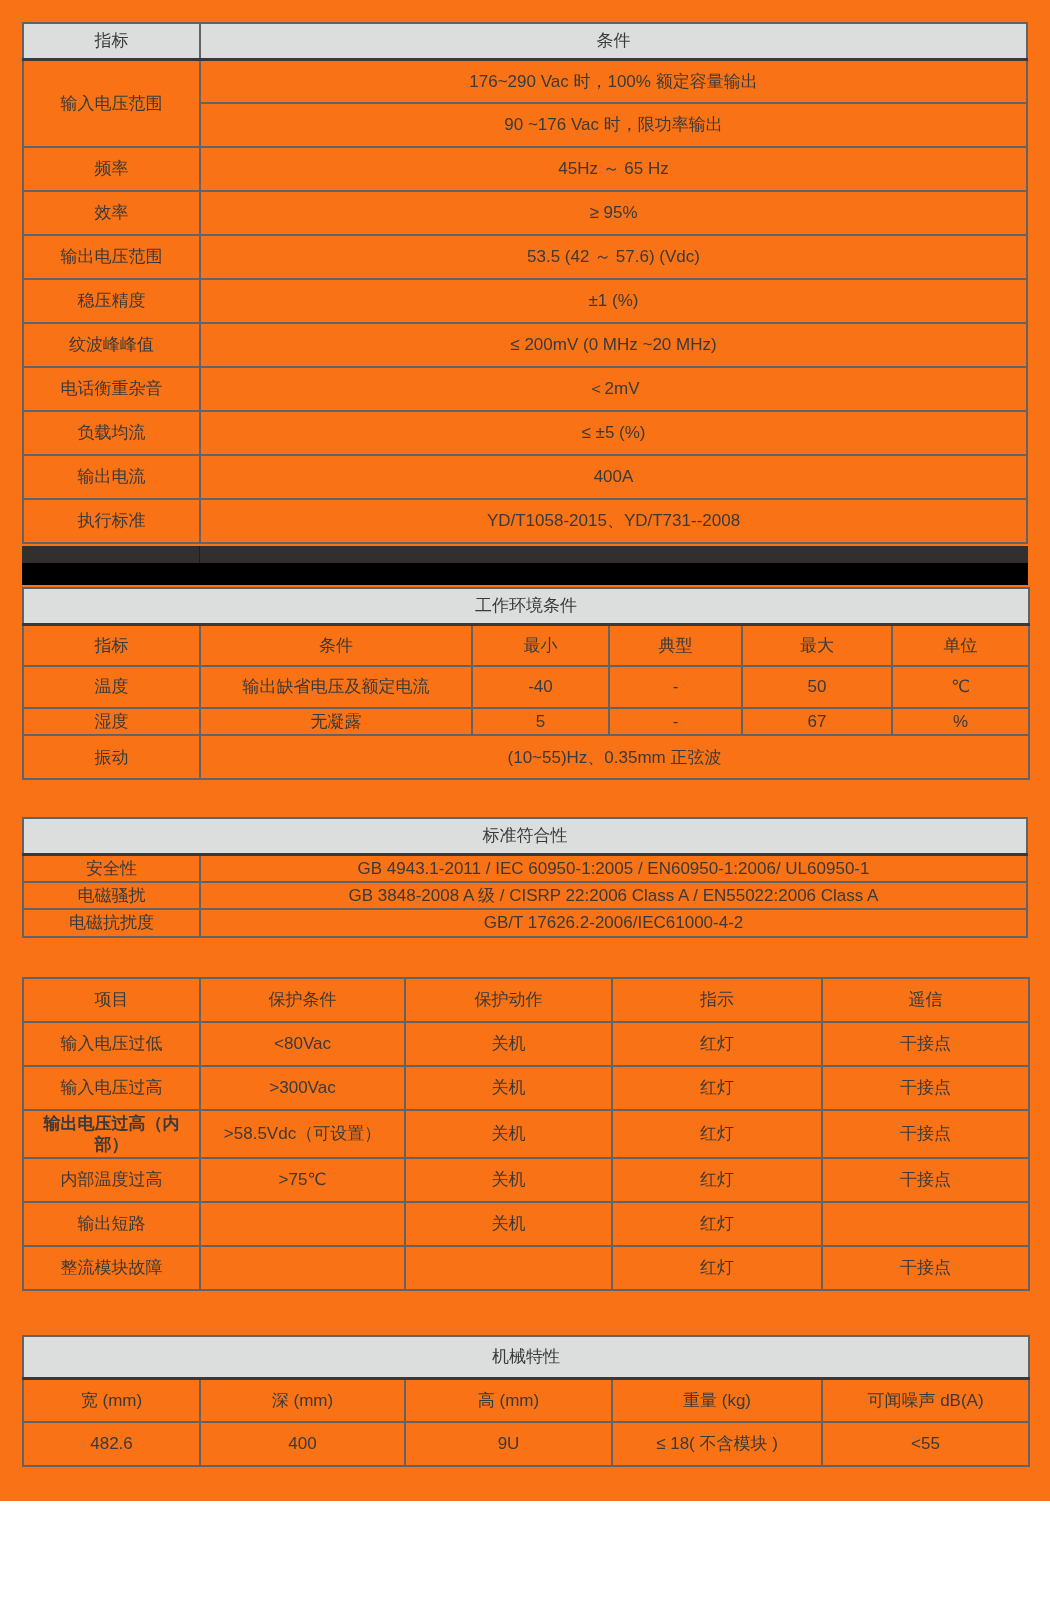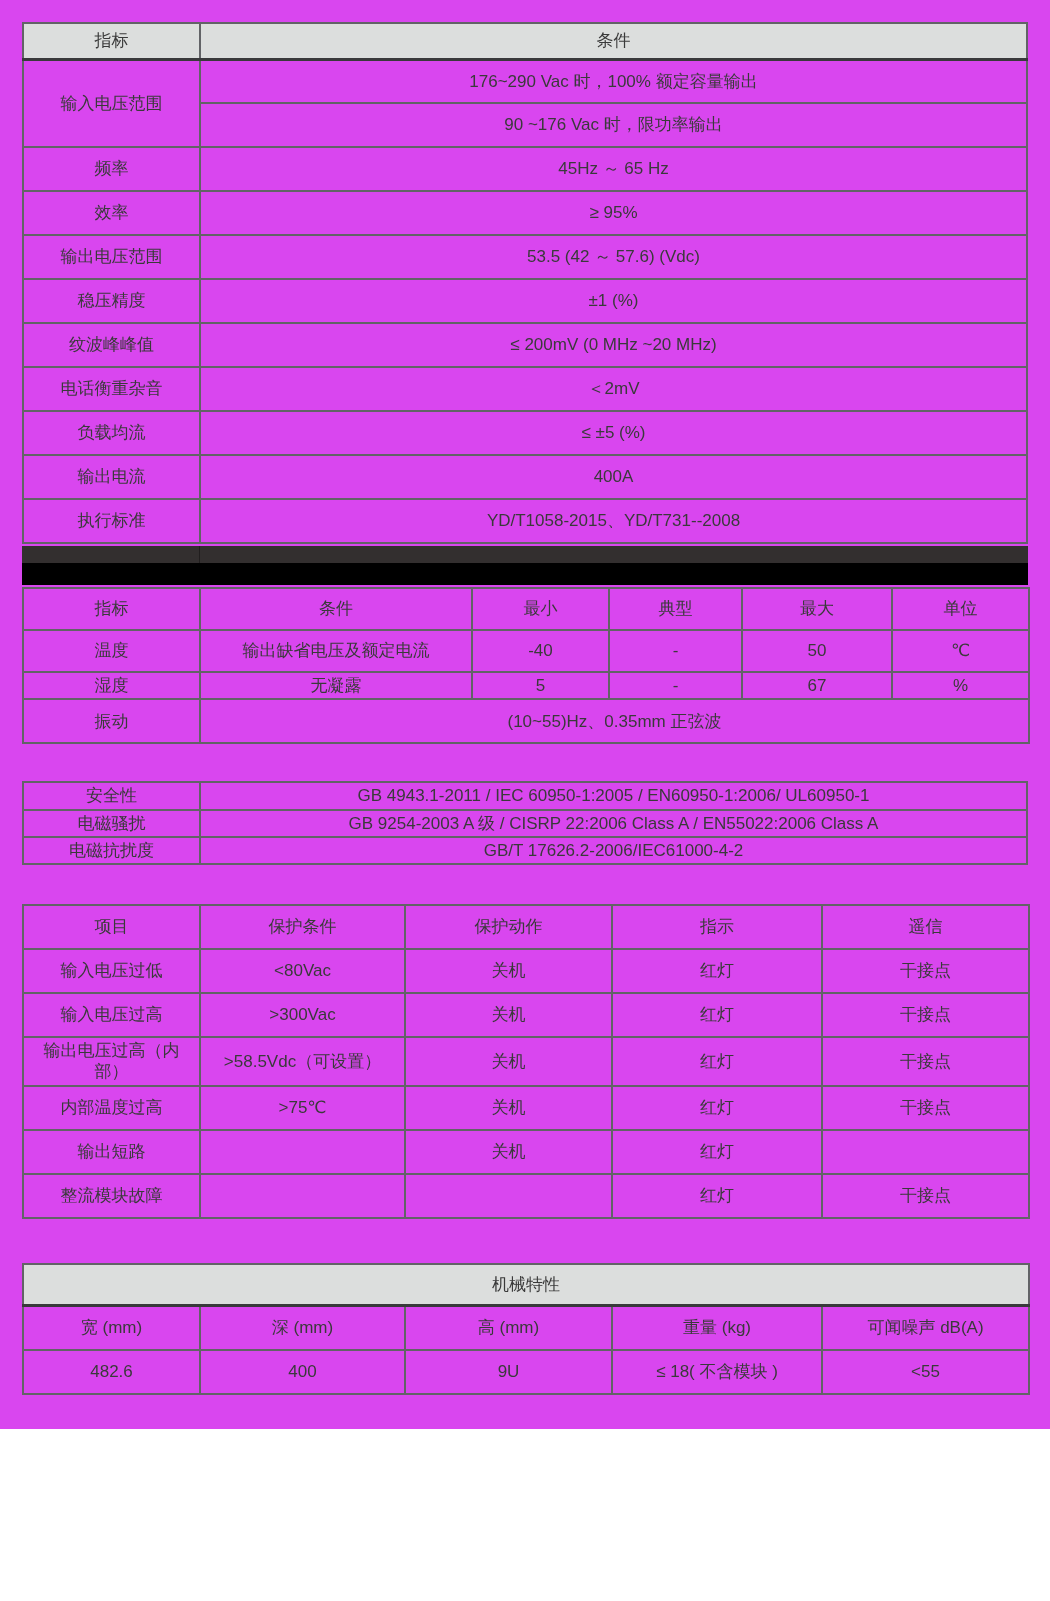"指标" .page { background: #d946ef -> #f97316 }
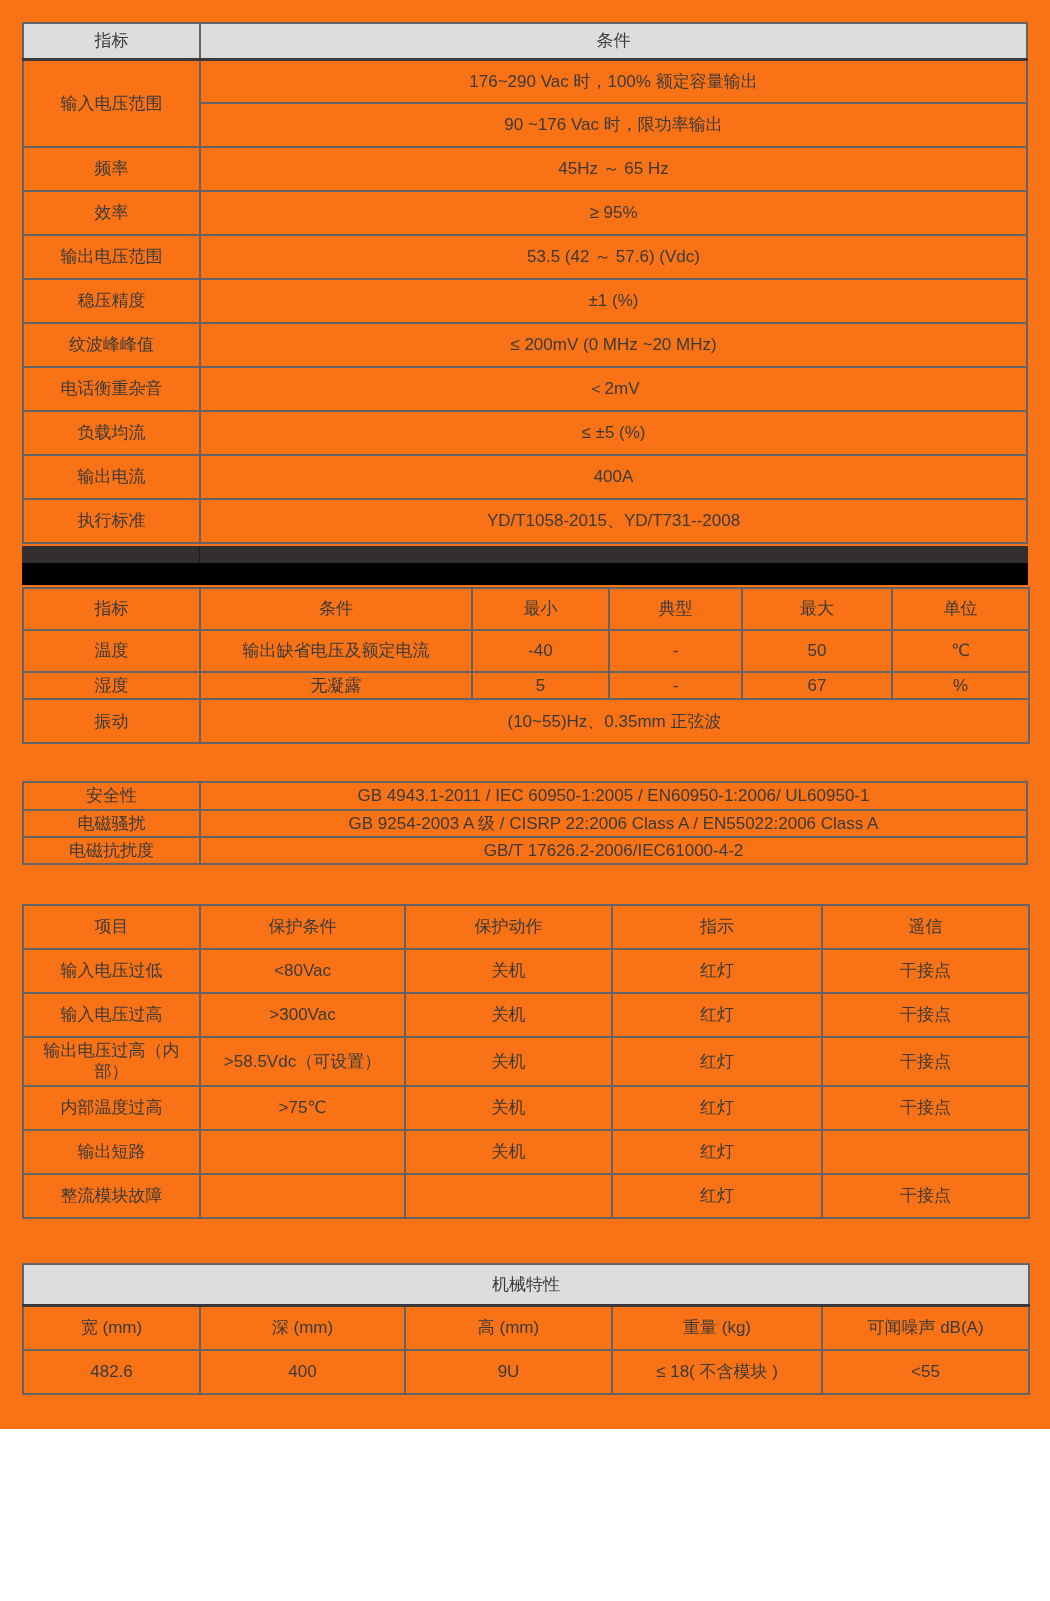"工作环境条件" tr.h36 { html: none -> <tr> <td>工作环境条件</td> </tr> }
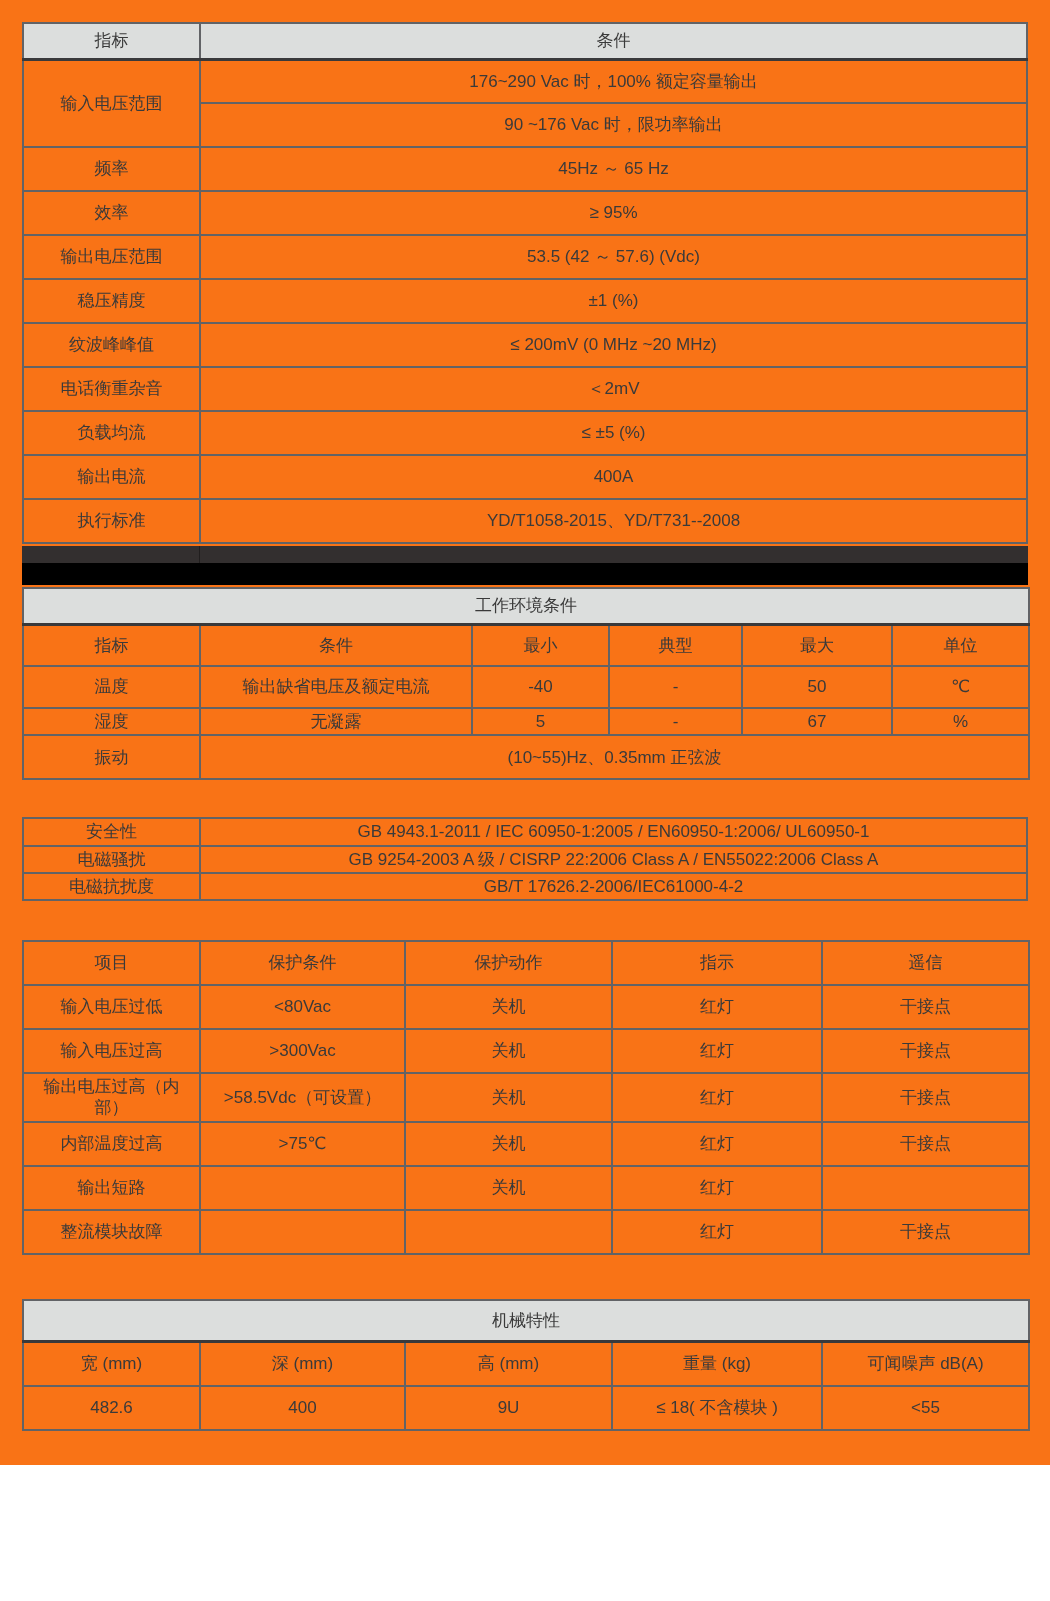"标准符合性" tr.h36 { html: none -> <tr> <td>标准符合性</td> </tr> }
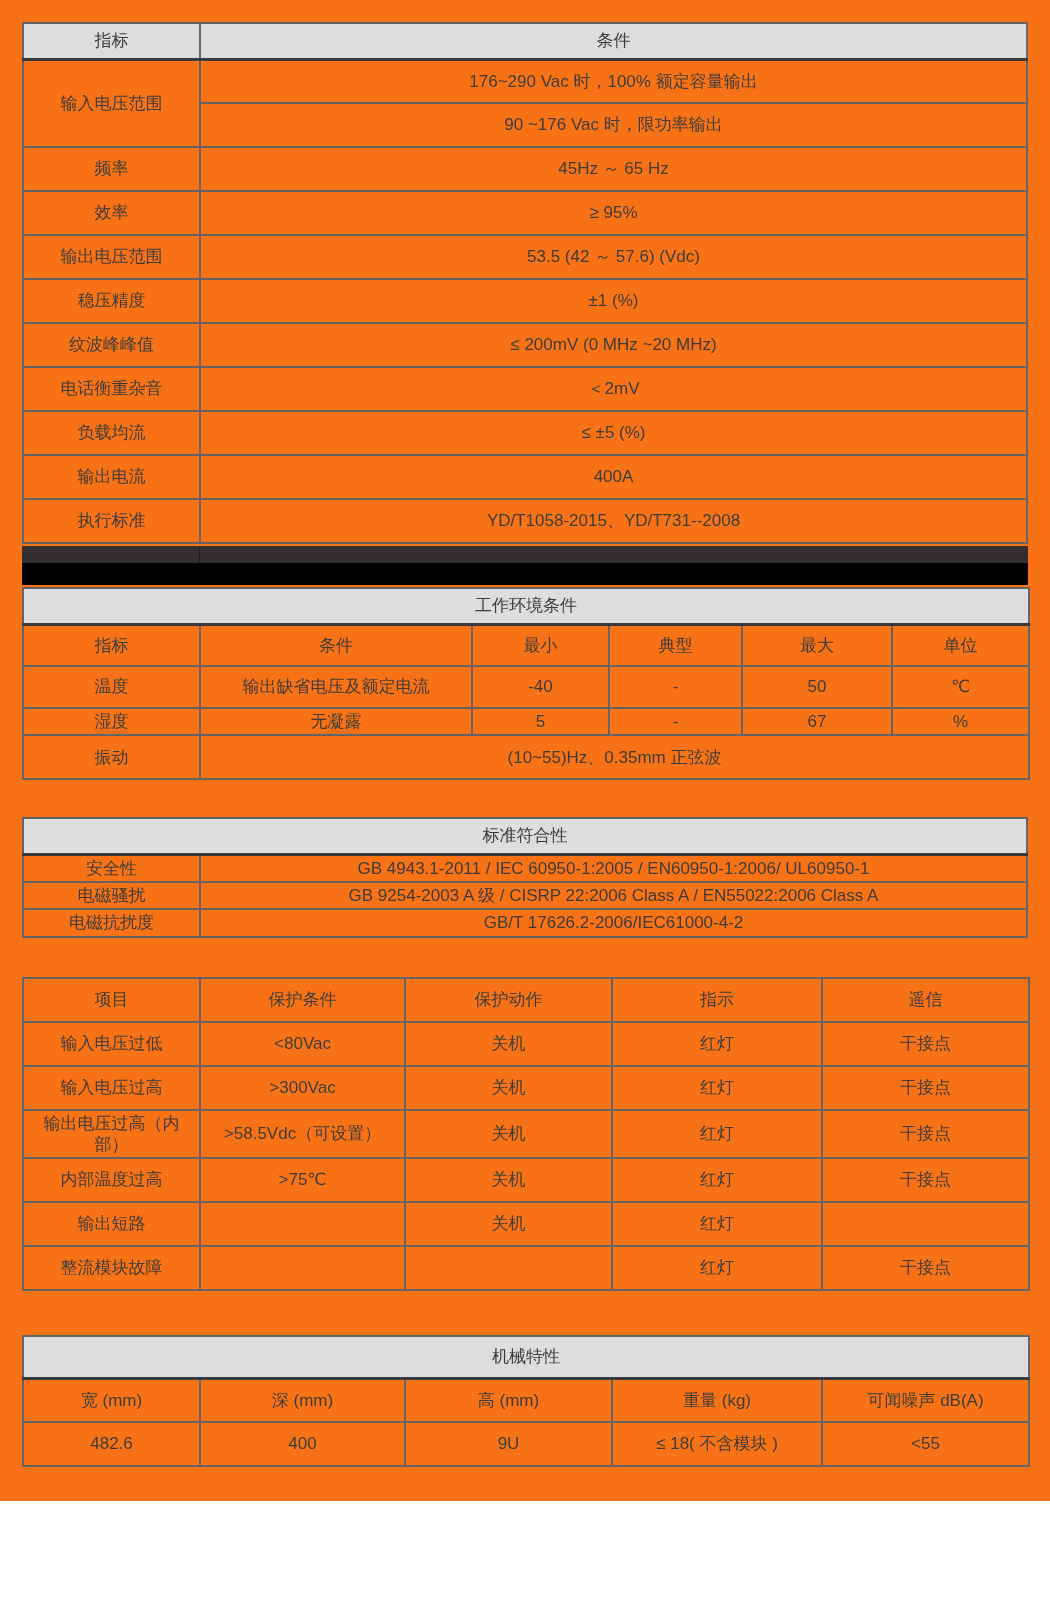"GB 9254-2003 A 级 /" td { text: 9254-2003 -> 3848-2008 }
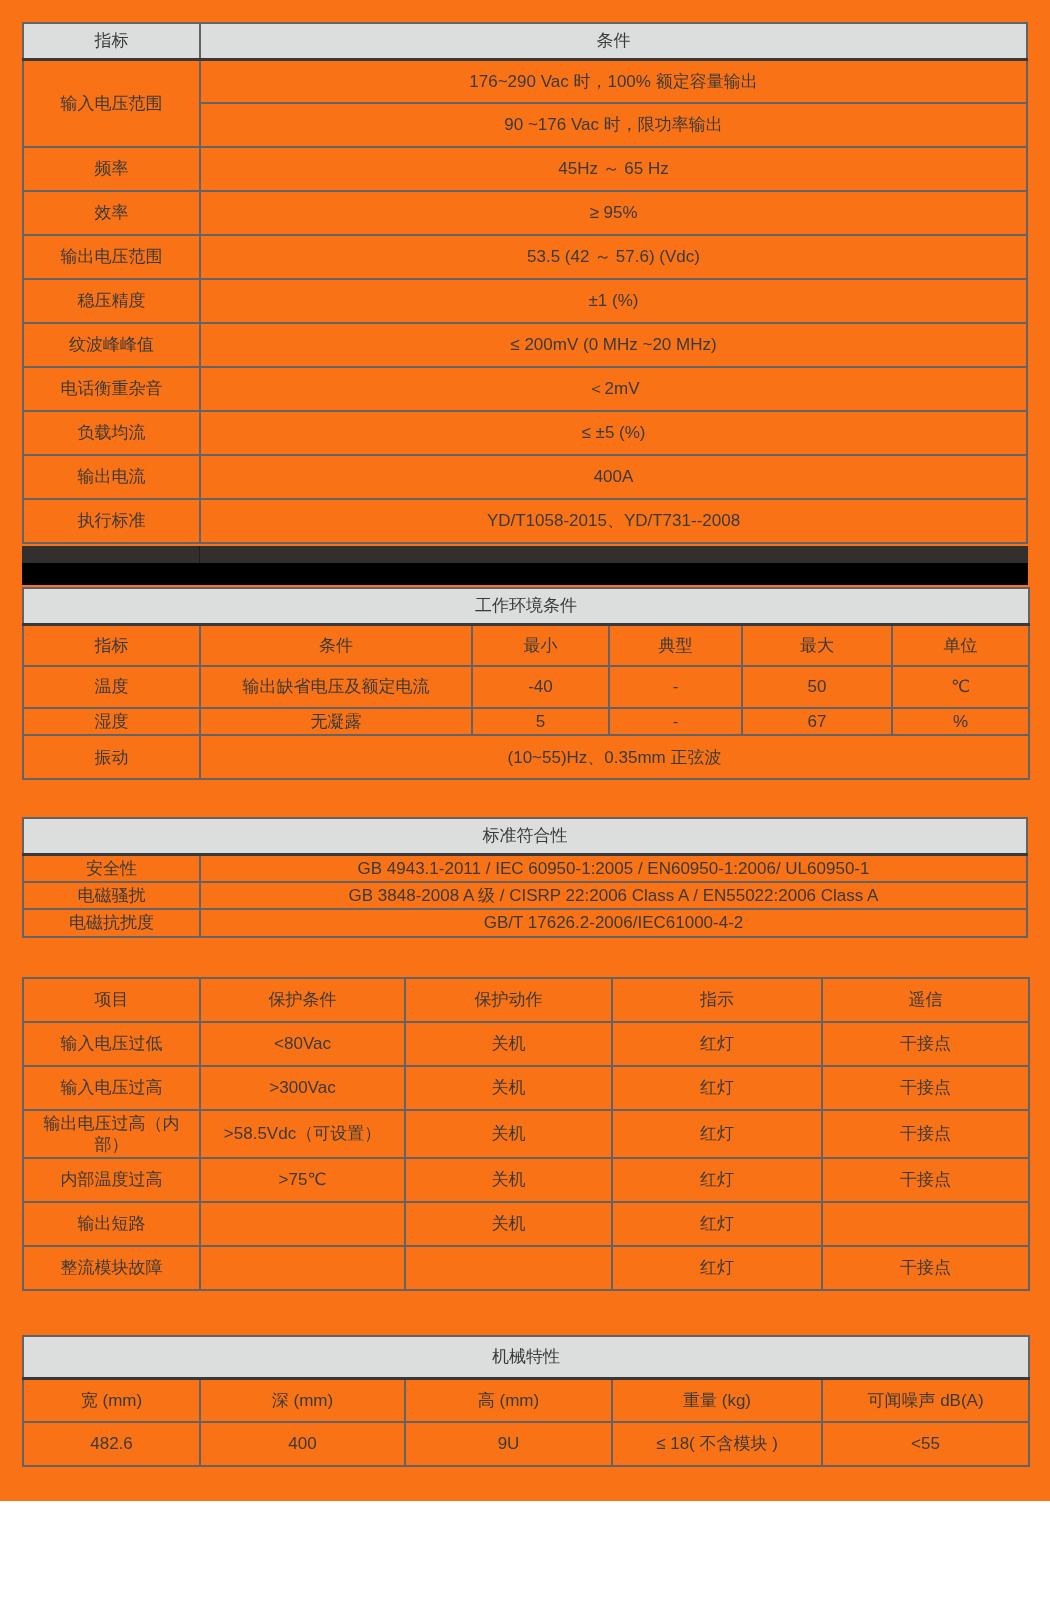"输出电压过高（内部）" td { font-weight: none -> bold }
